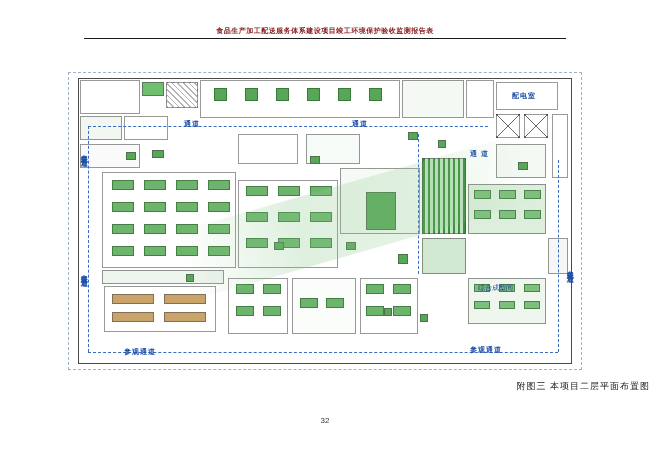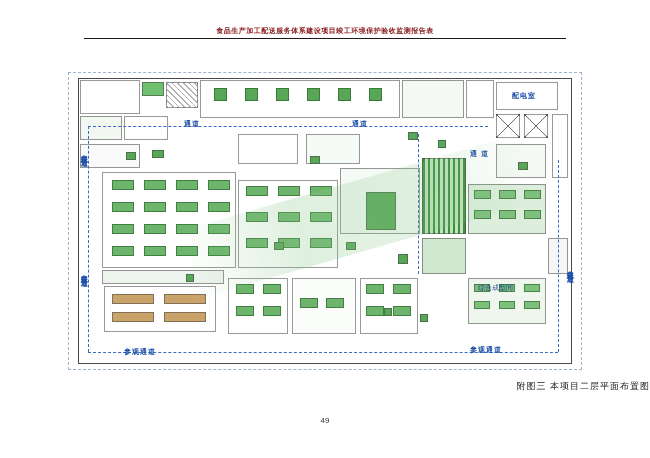"49" div.pageno { text: 49 -> 32 }
